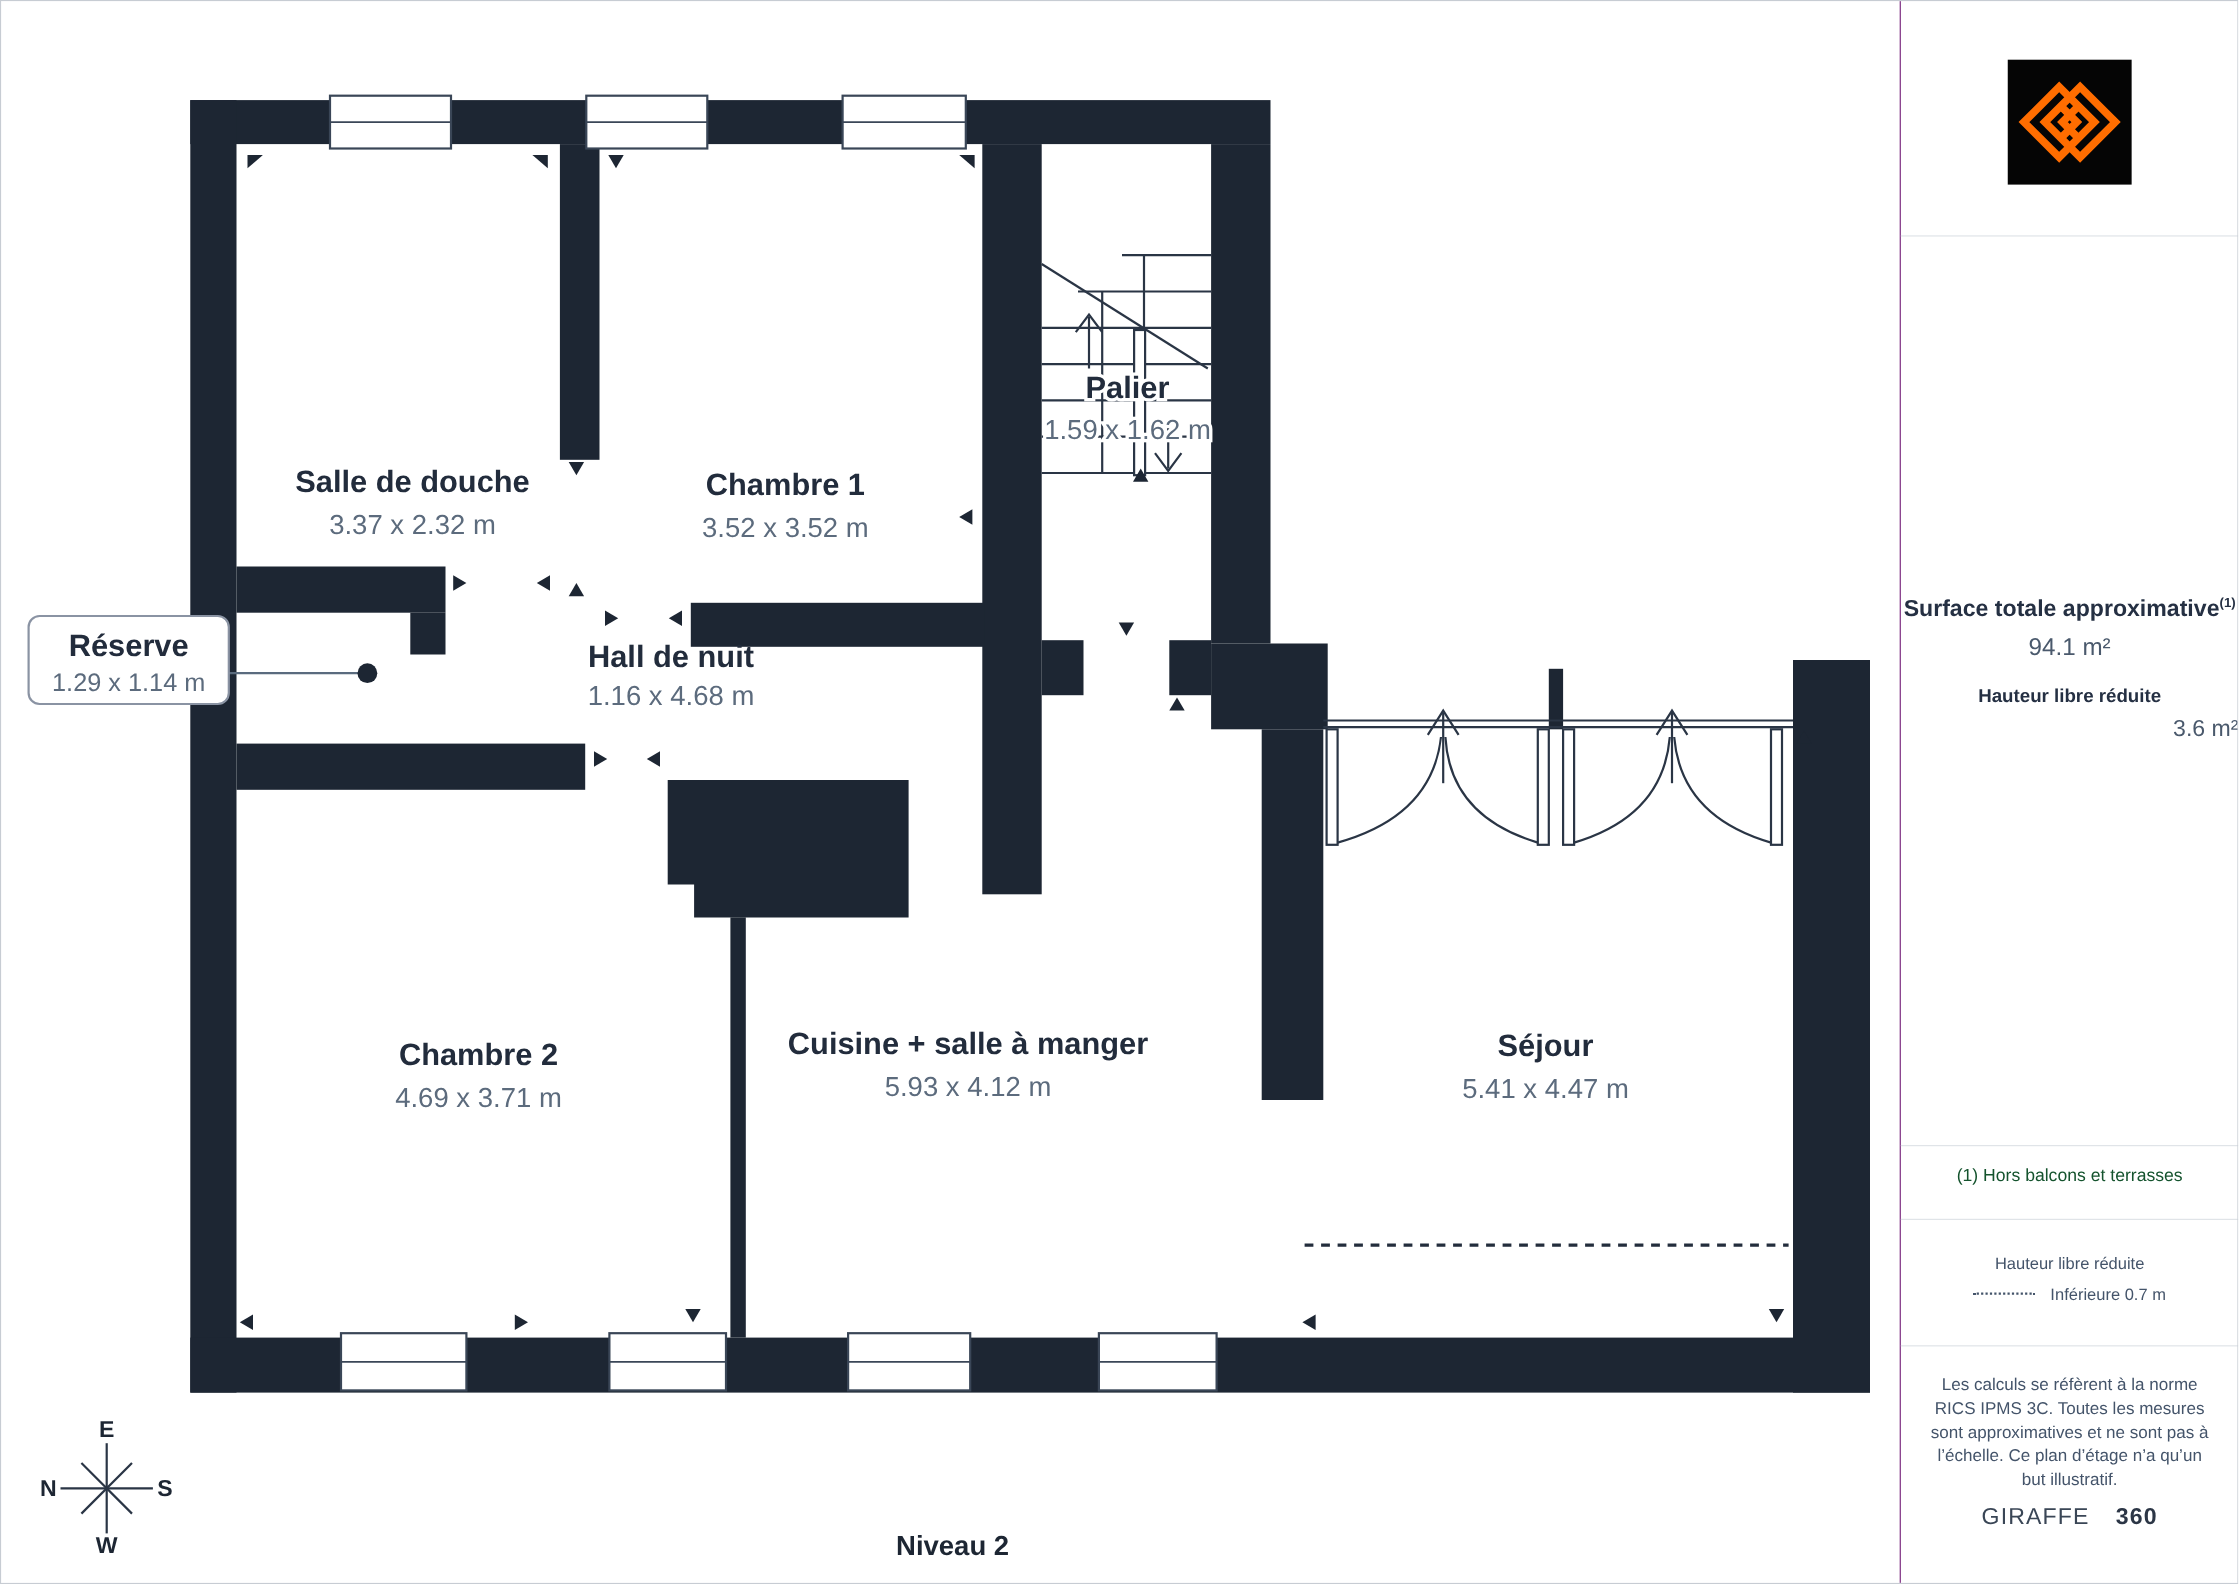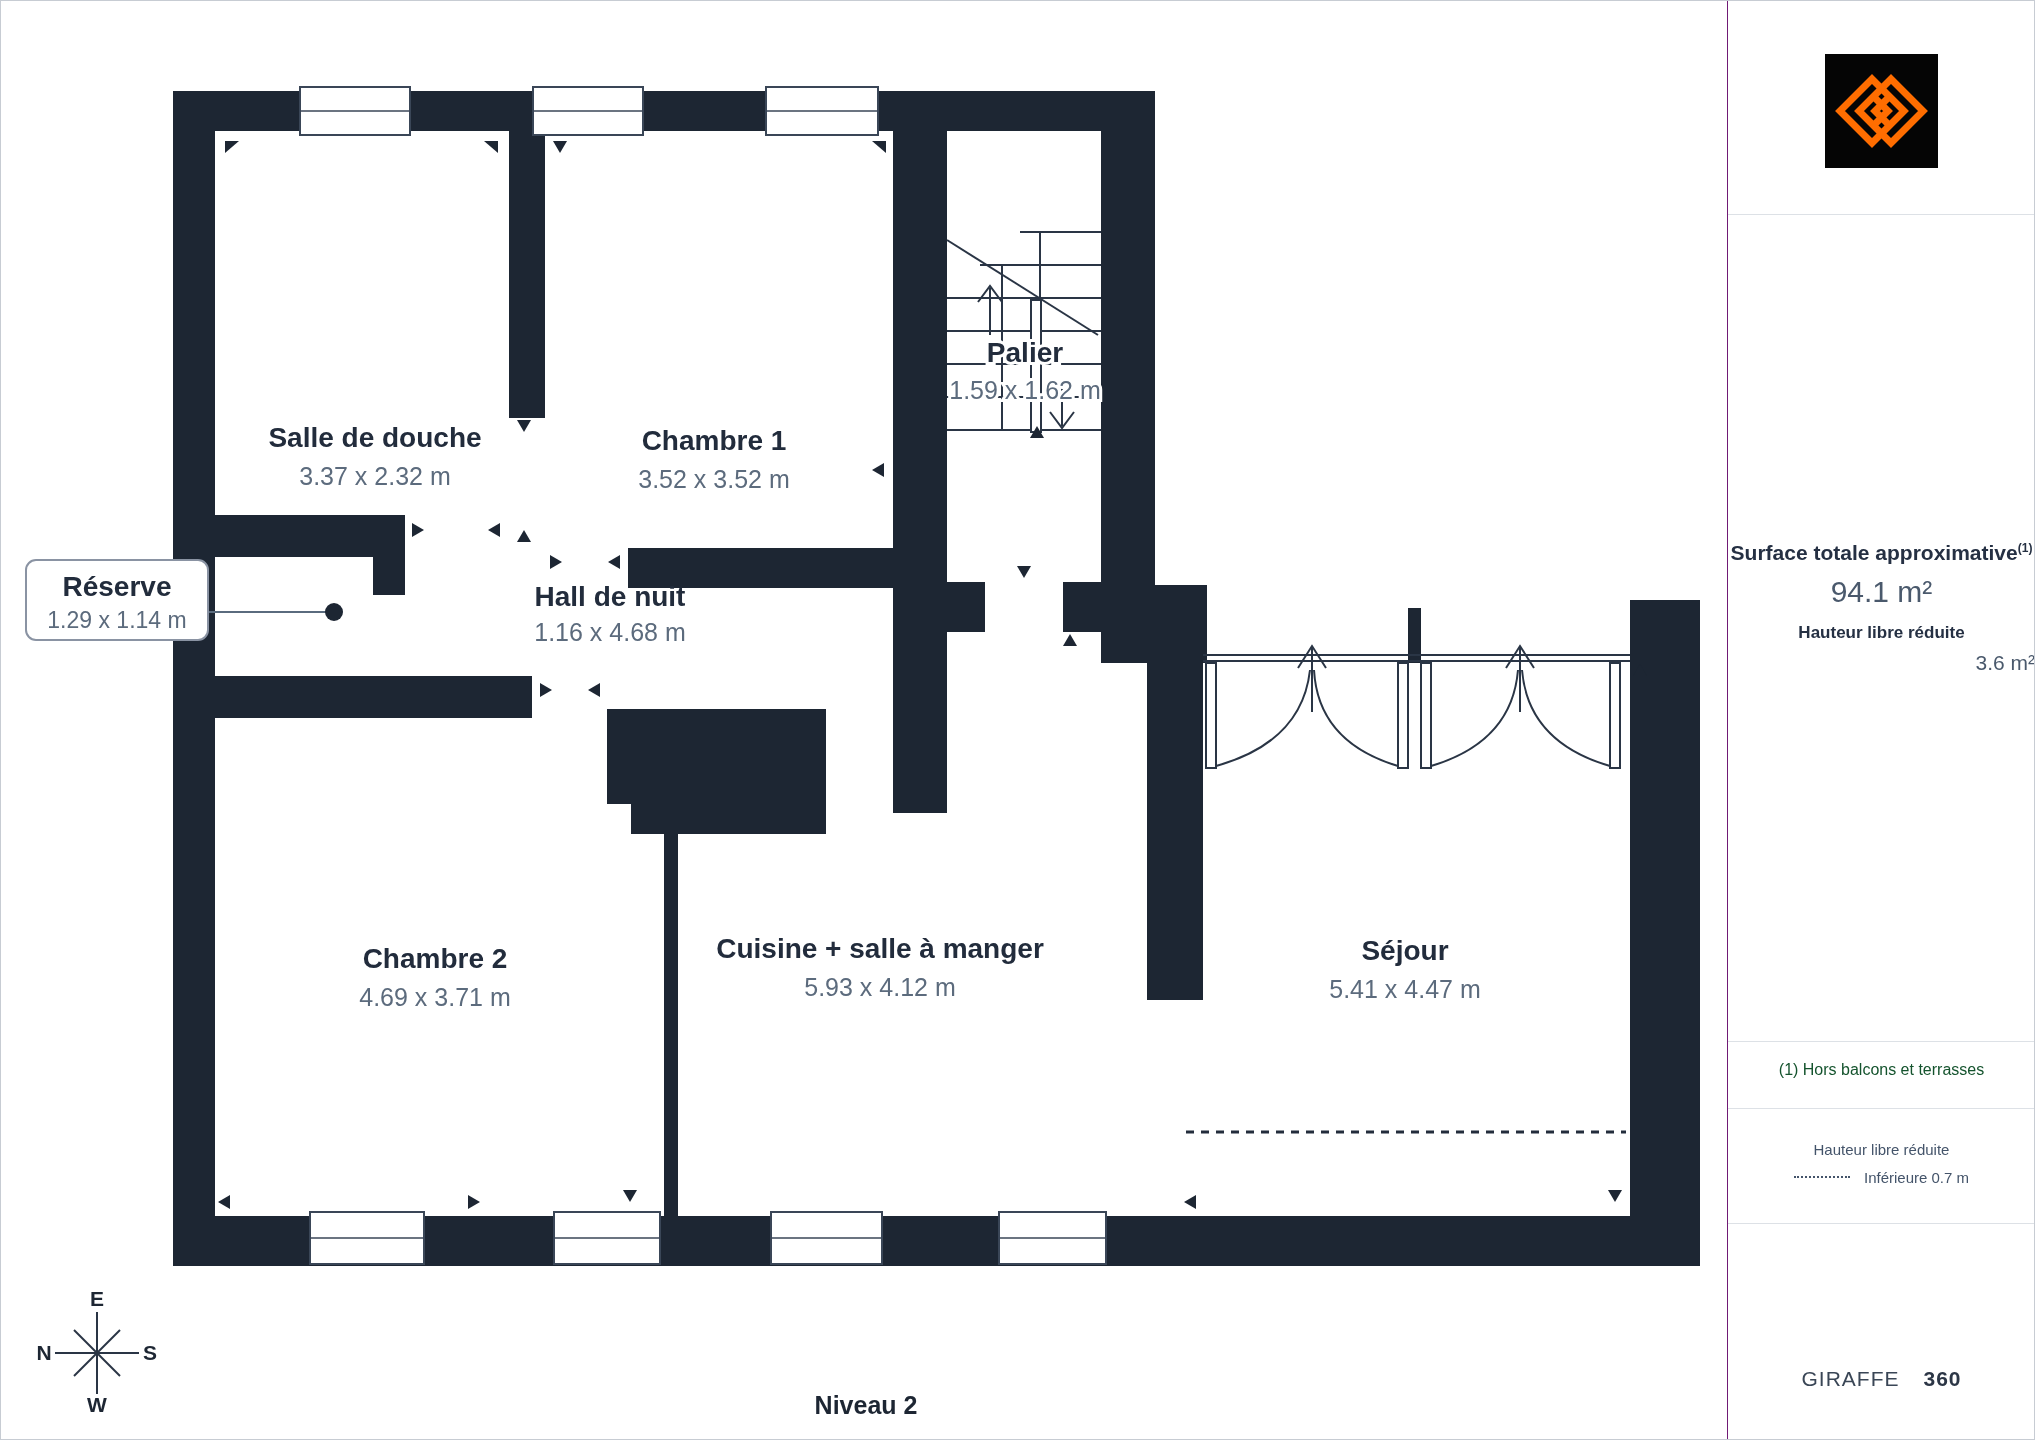"94.1 m²" .s-value { font-size: 30px -> 22px }
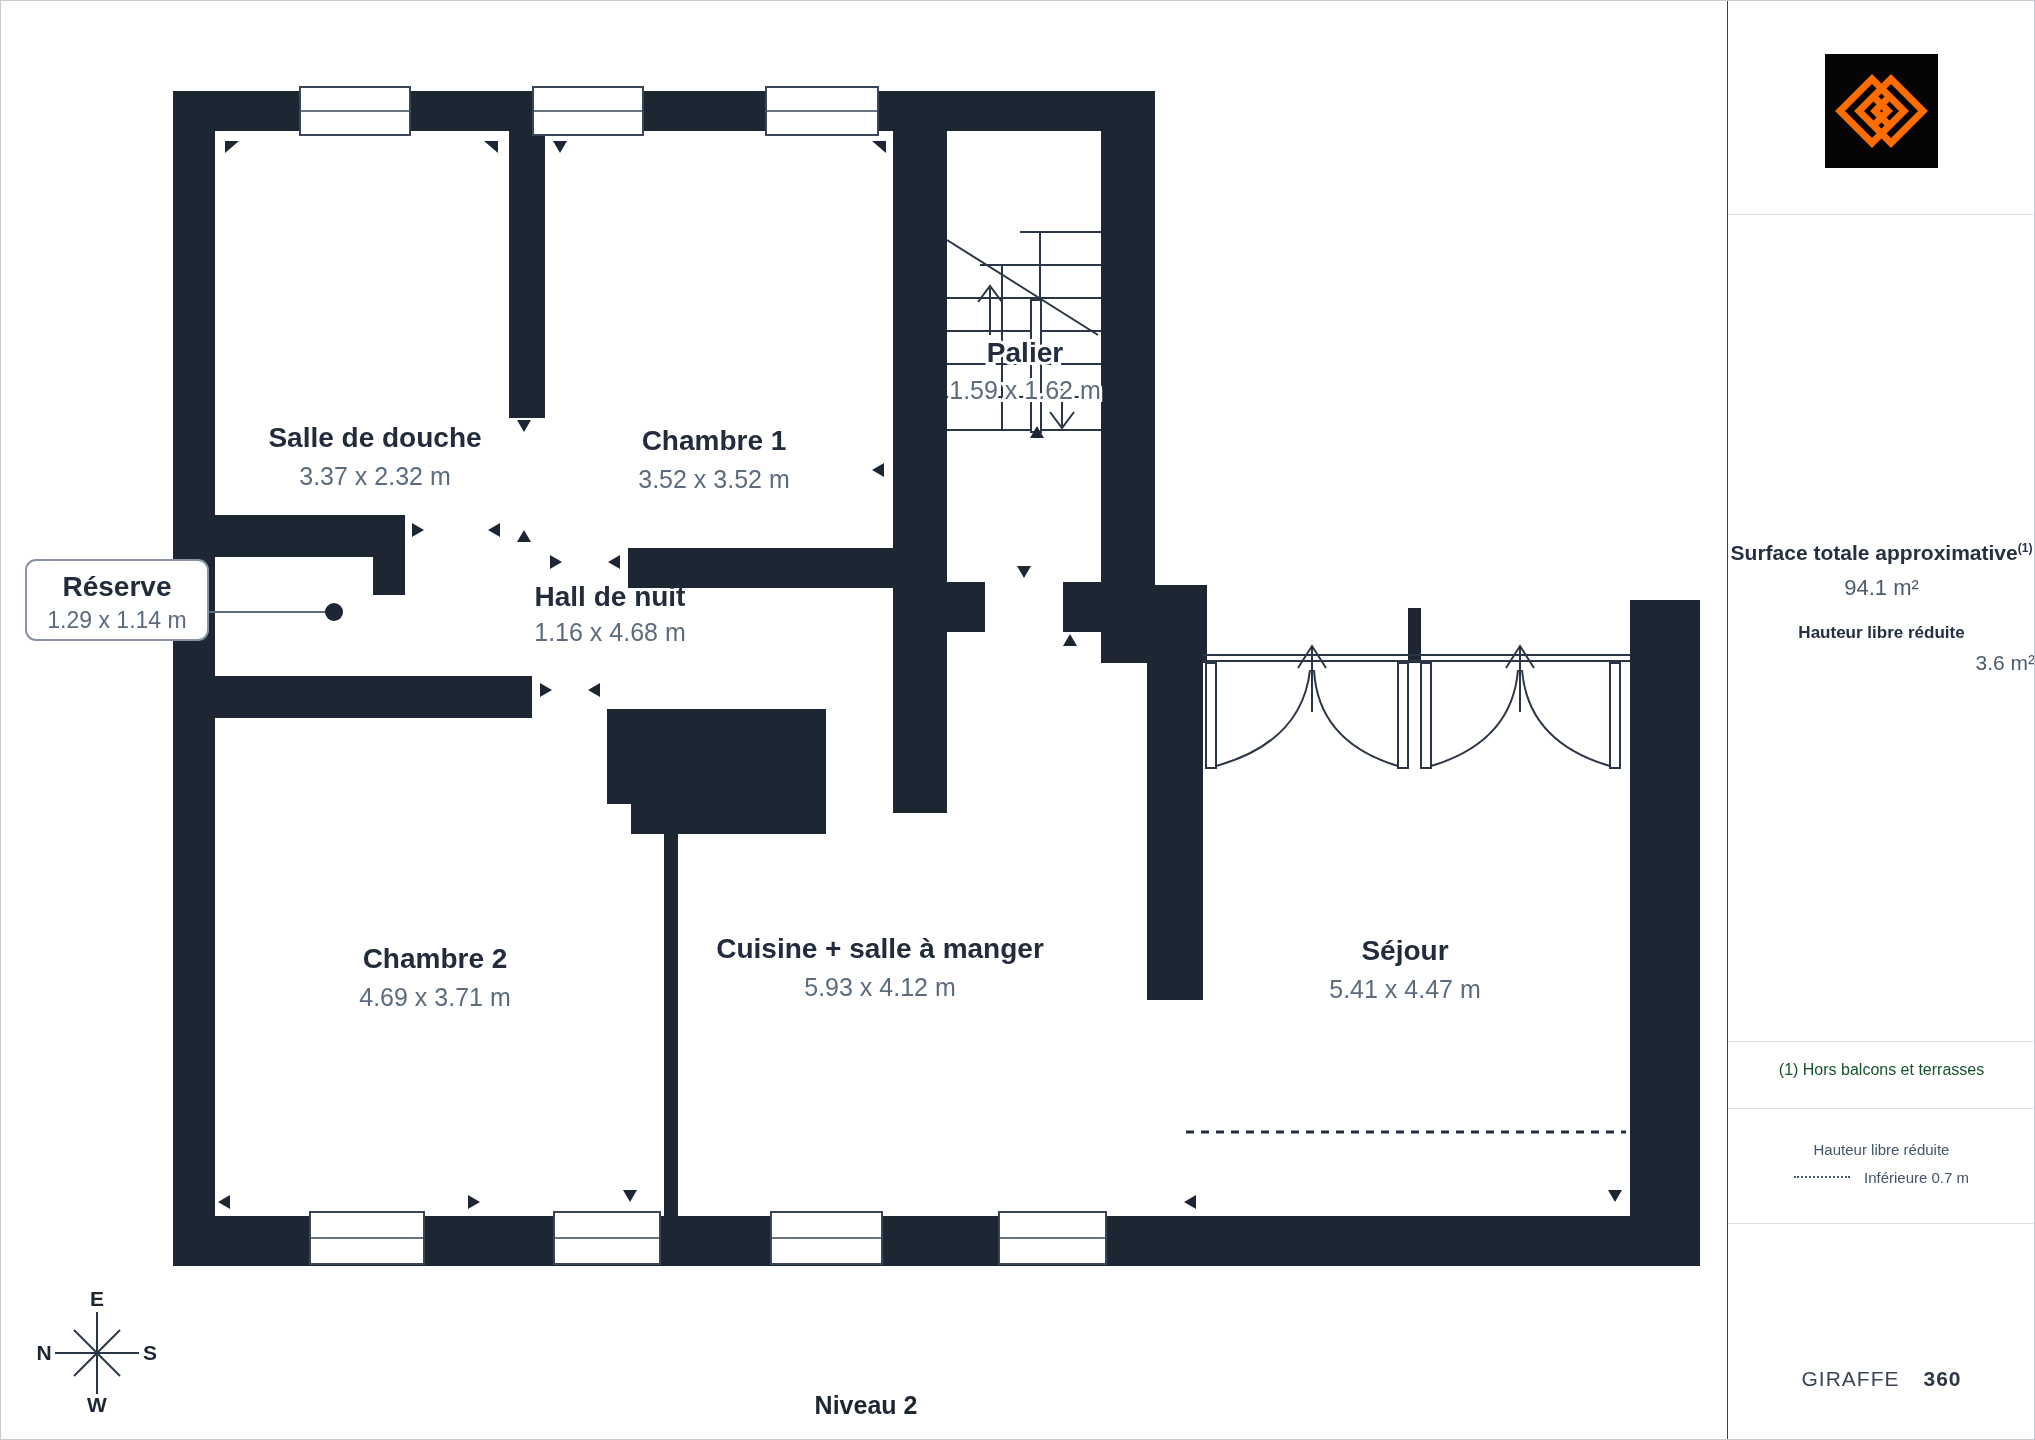"Les calculs se réfèrent à" div.sb { html: none -> <div>Les calculs se réfèrent à la norme RICS IPMS 3C. Toutes les mesures sont approximatives et ne sont pas à l’échelle. Ce plan d’étage n’a qu’un but illustratif.</div> }
